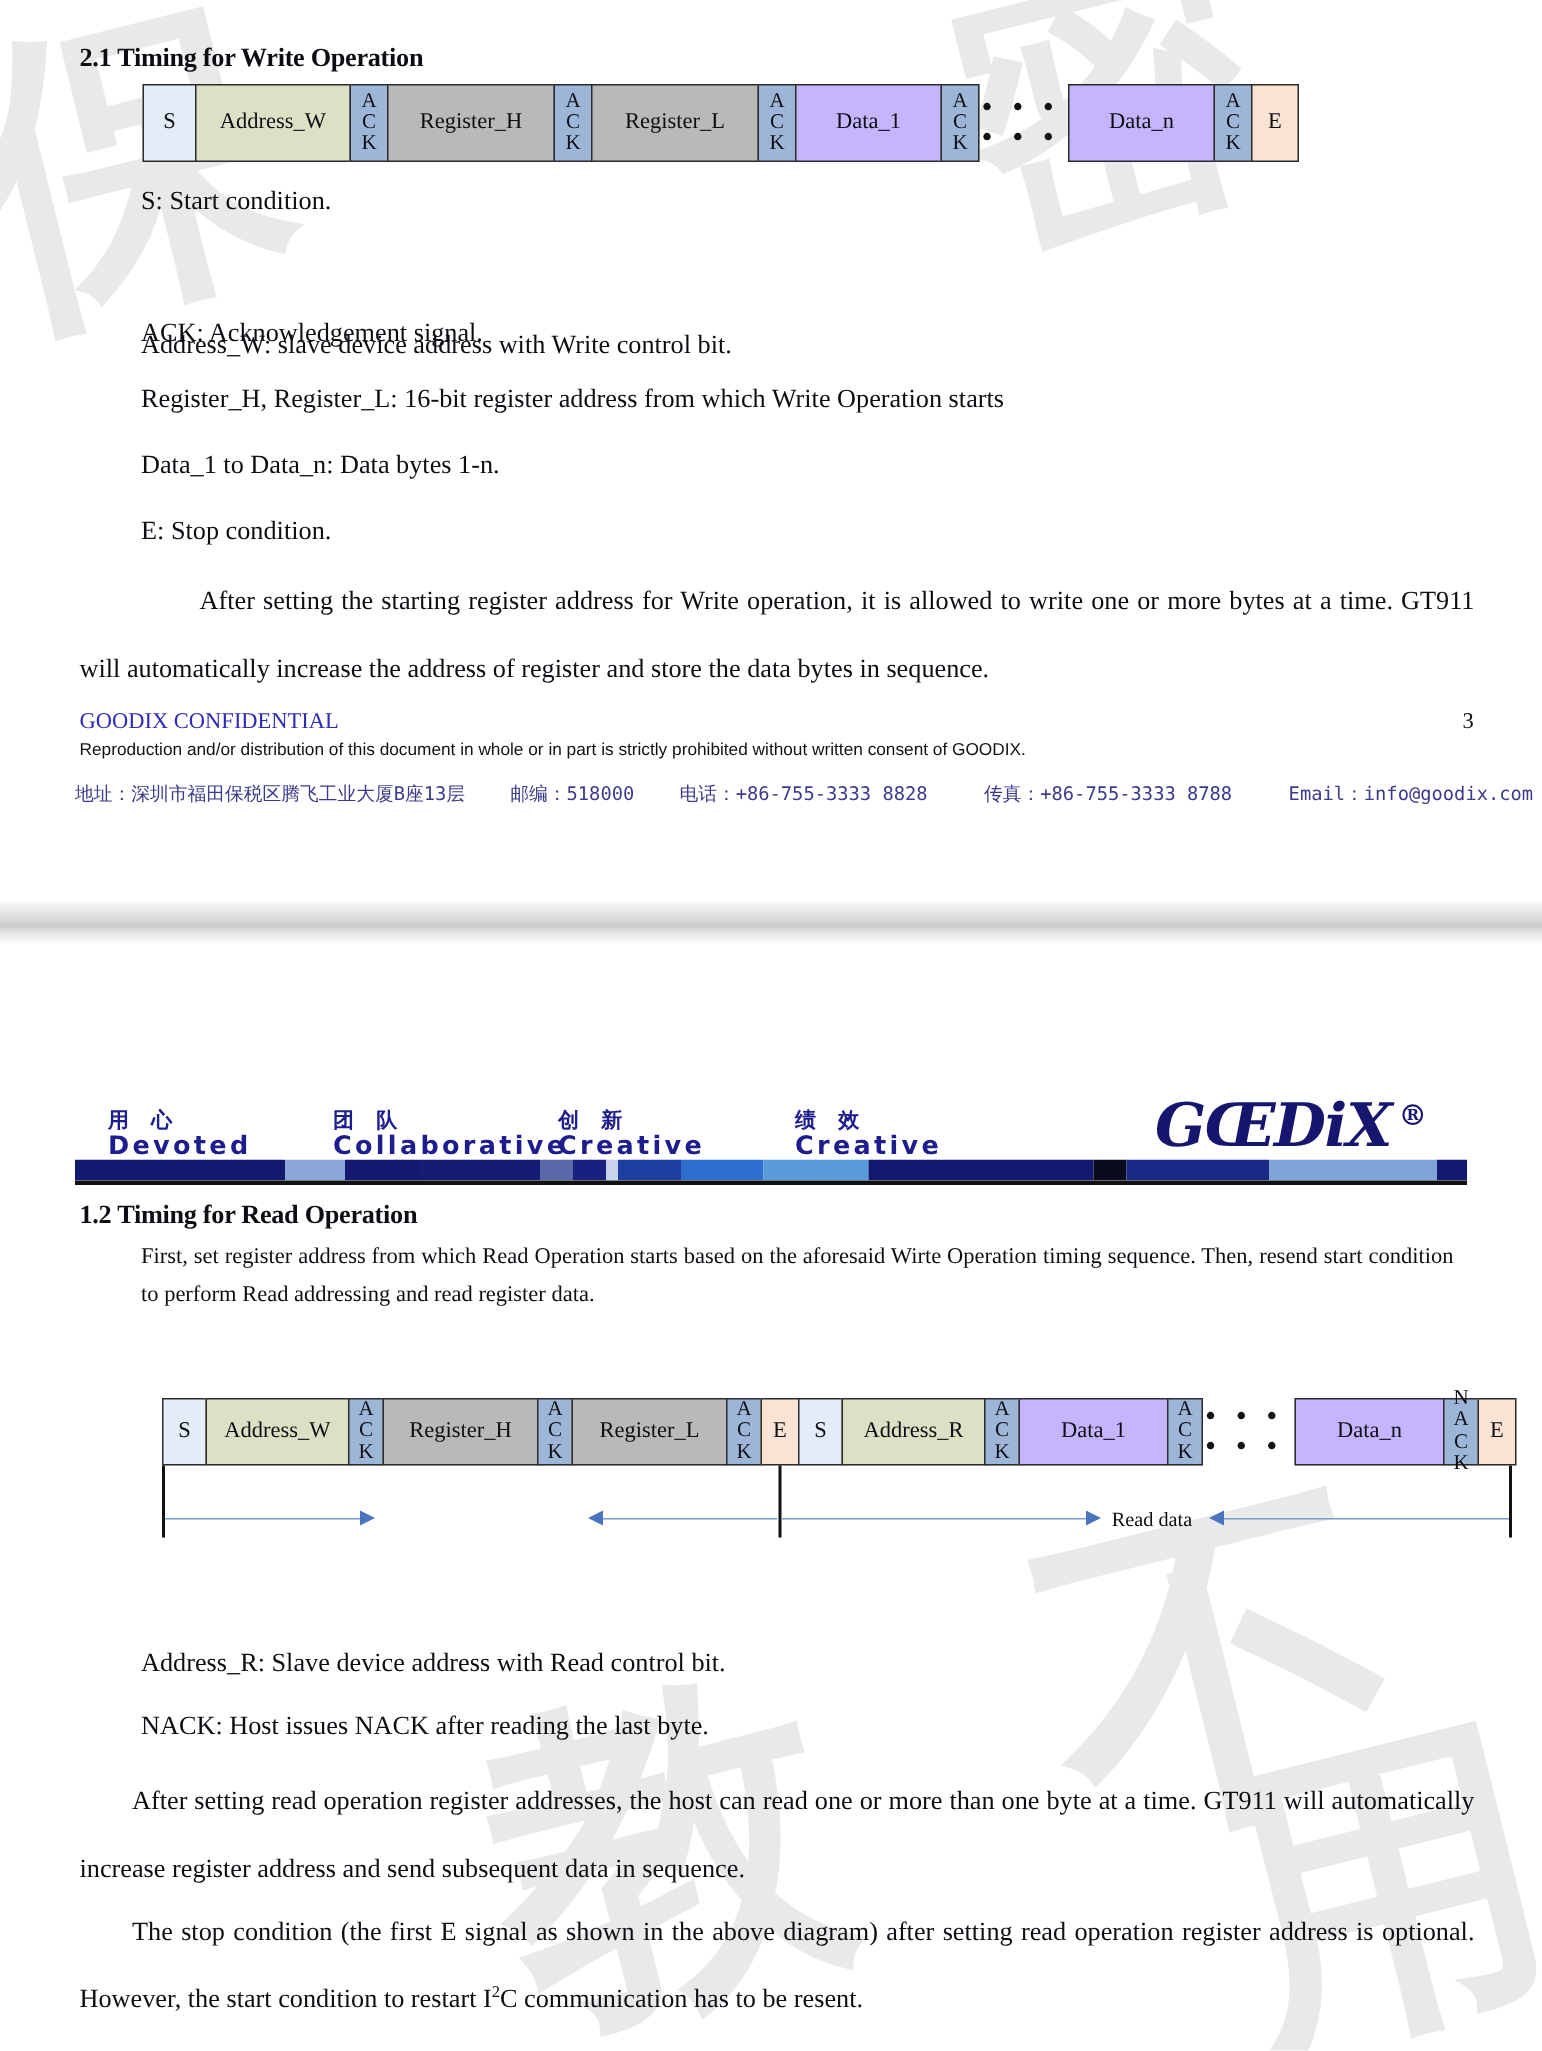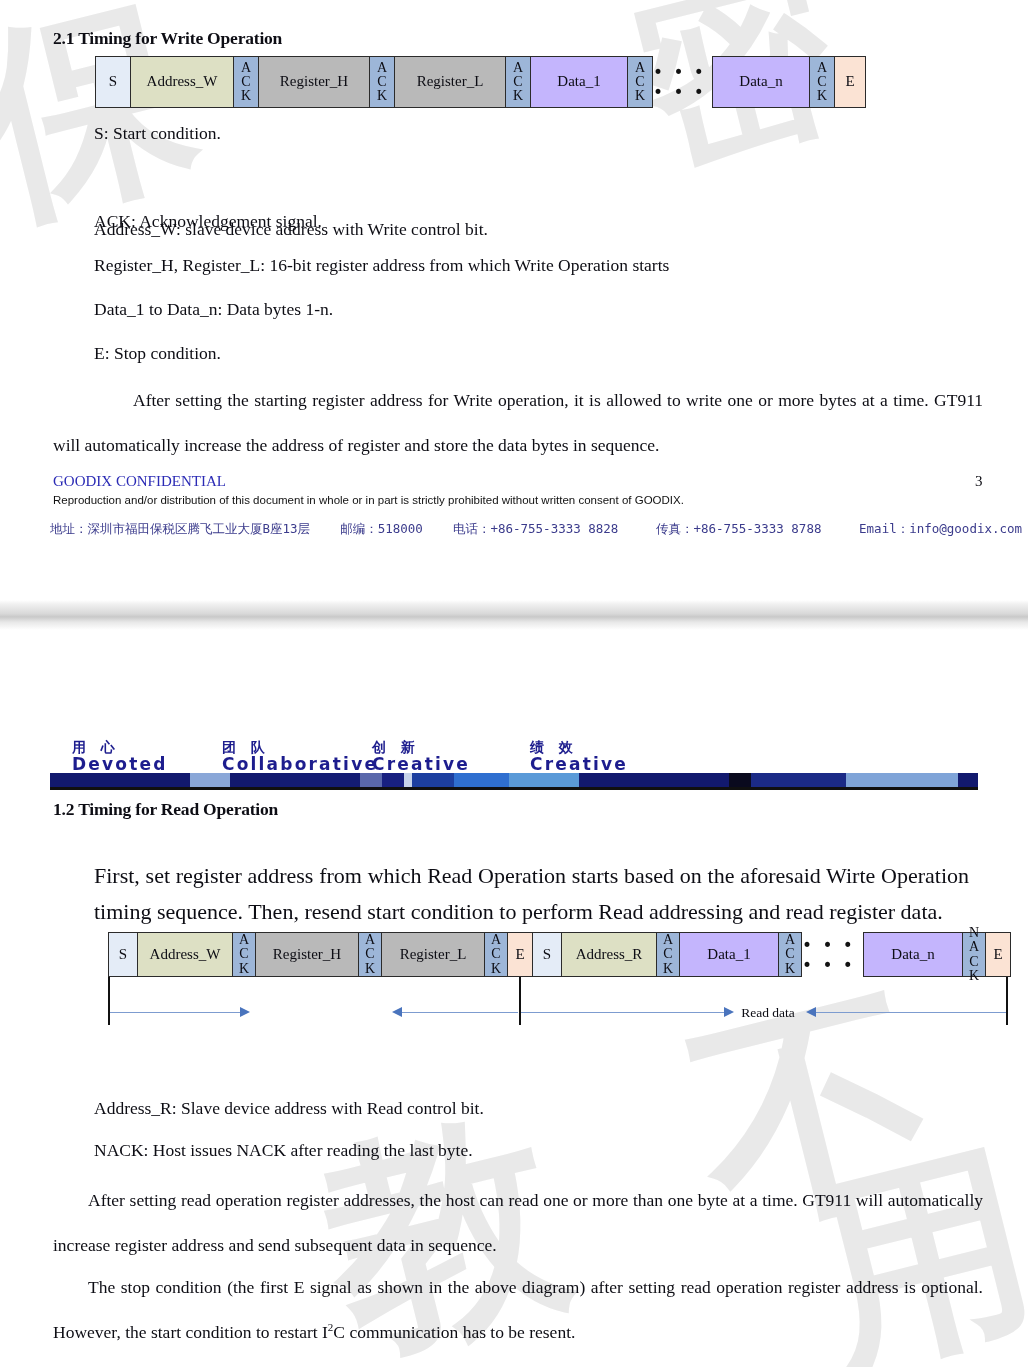"GŒDiX ®" div.logo { html: none -> <div> <span>GŒDiX</span><span>®</span> </div> }
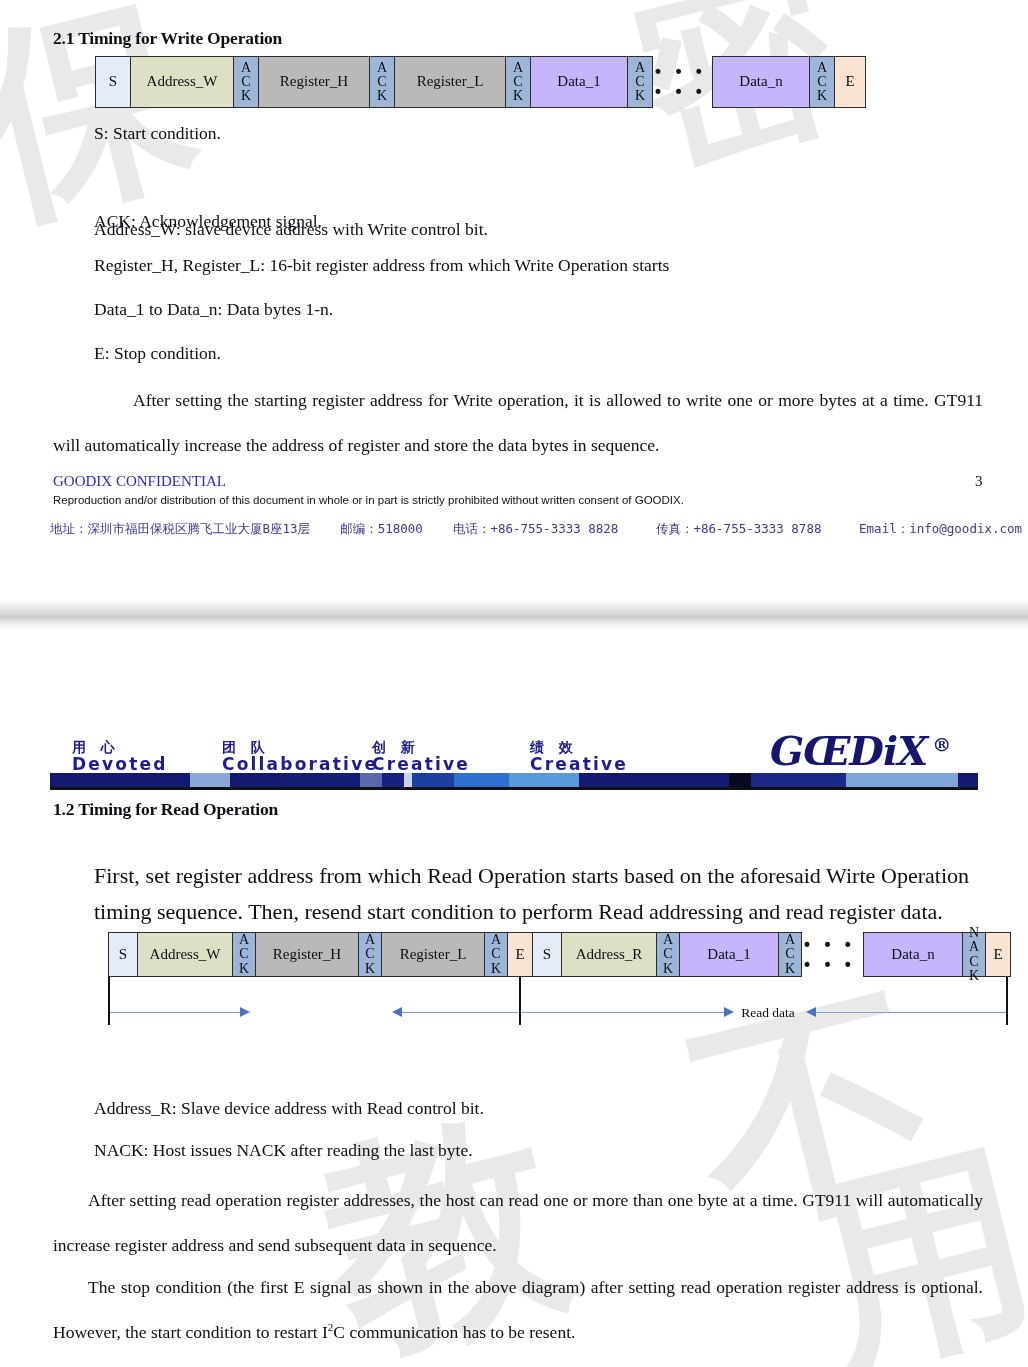"First, set register address from" .para-just { font-size: 22px -> 15px; margin-top: 32px -> none }
